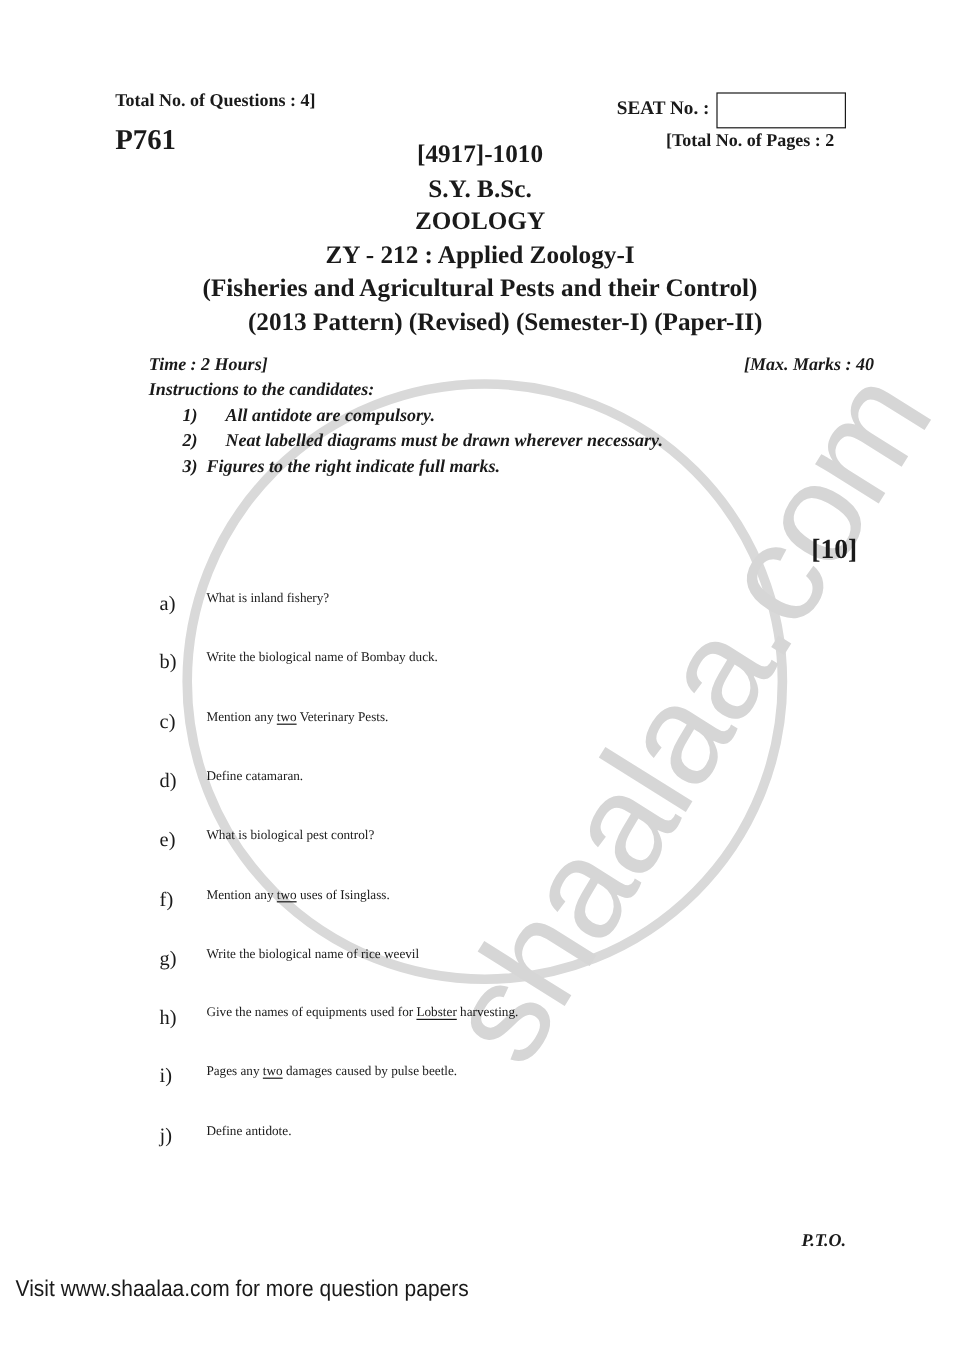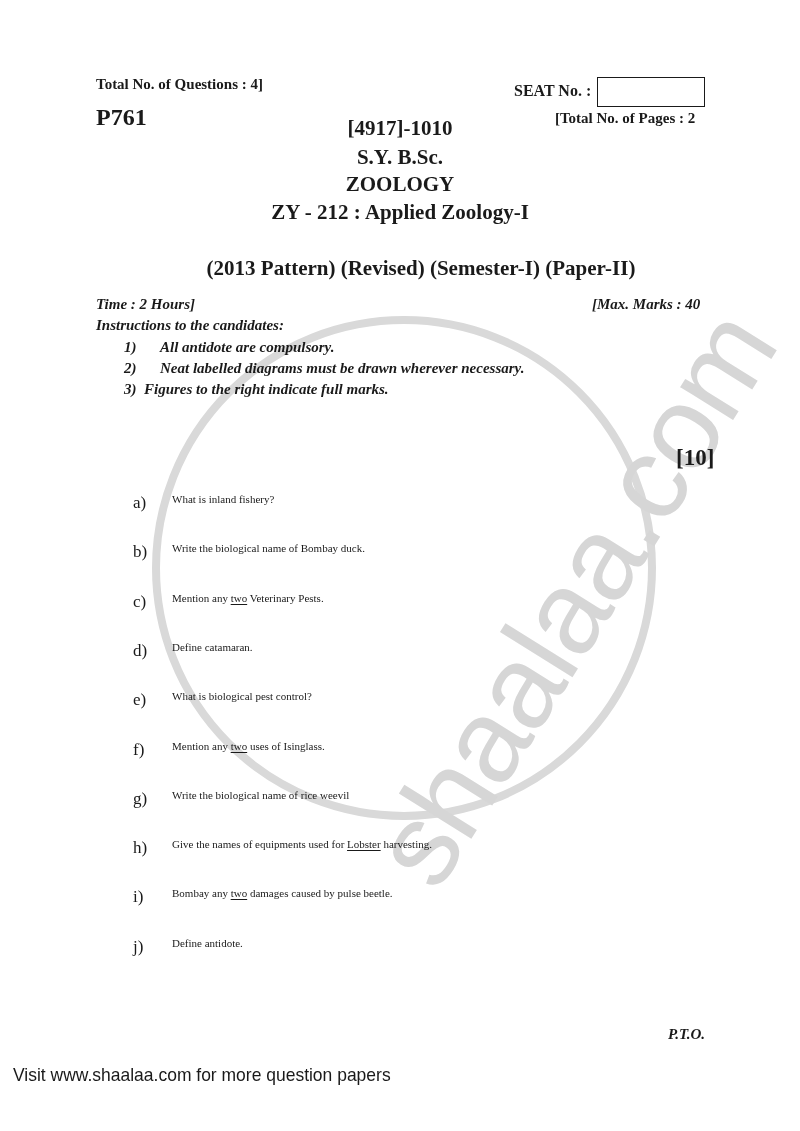"(Fisheries and Agricultural Pests and" div.abs { html: none -> <div>(Fisheries and Agricultural Pests and their Control)</div> }
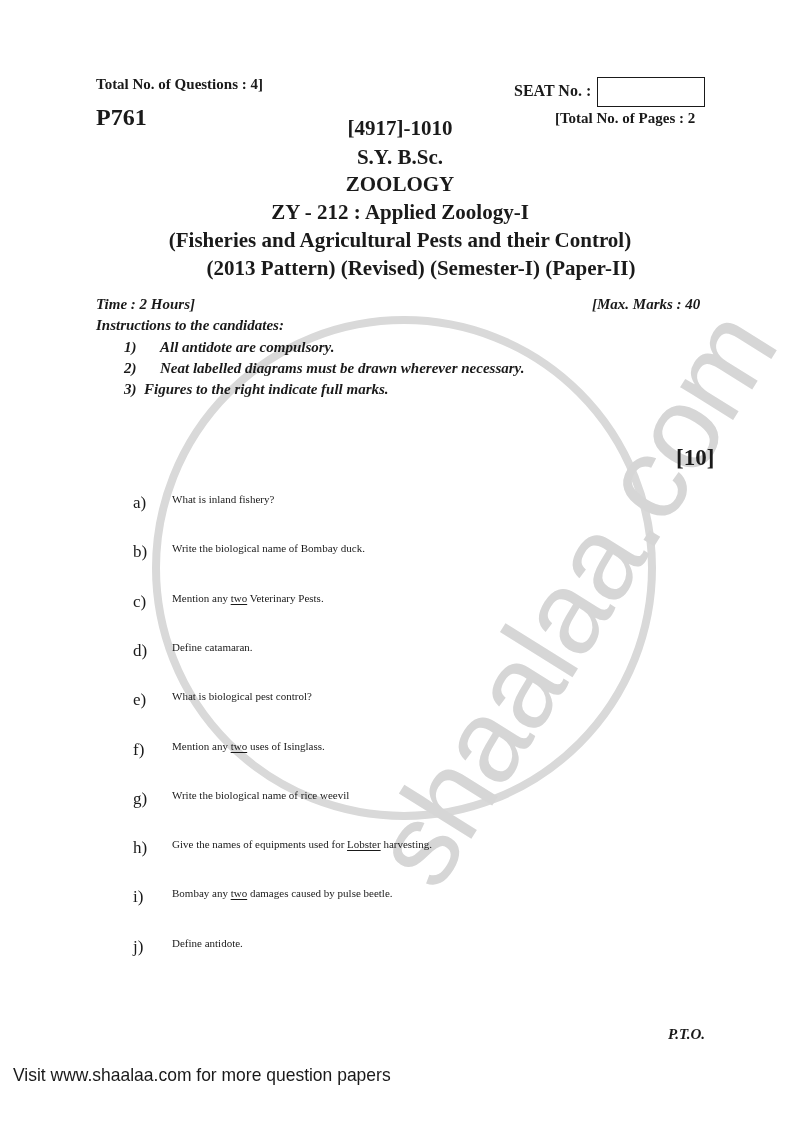"Time : 2 Hours]" .instr { margin-left: none -> 28px }
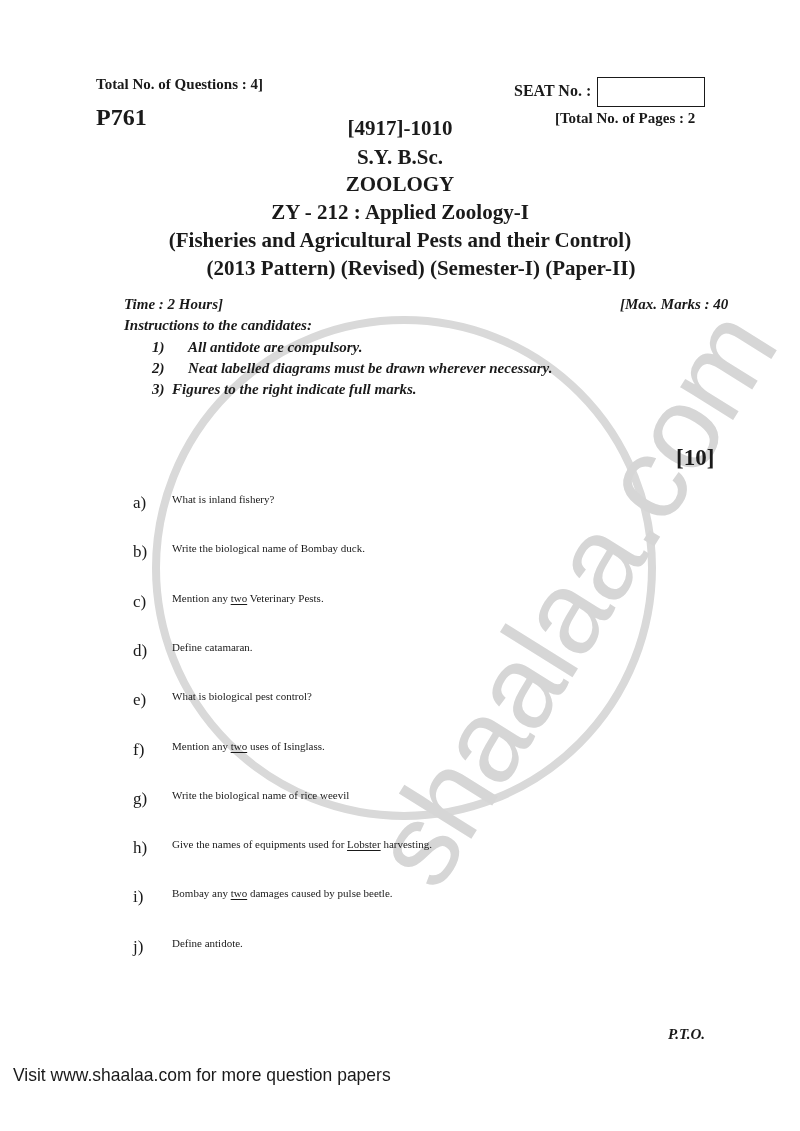"Bombay any" span { text: Bombay -> Pages }
